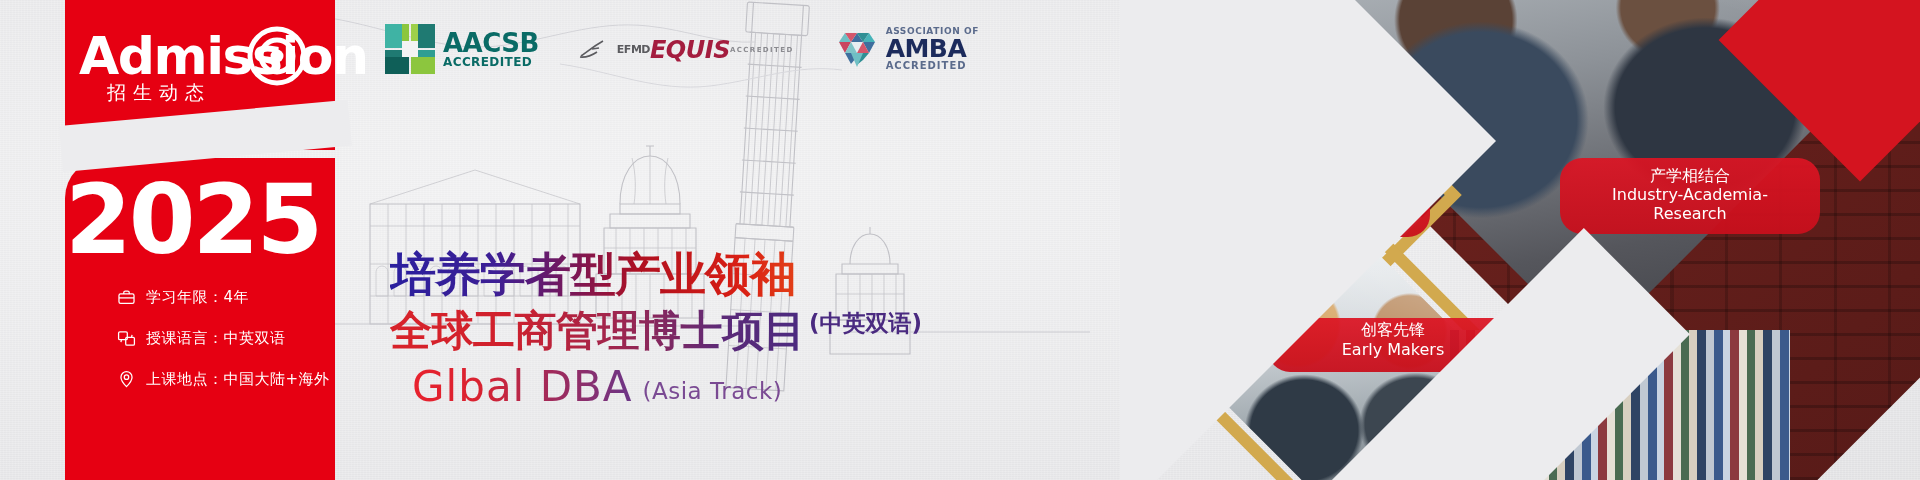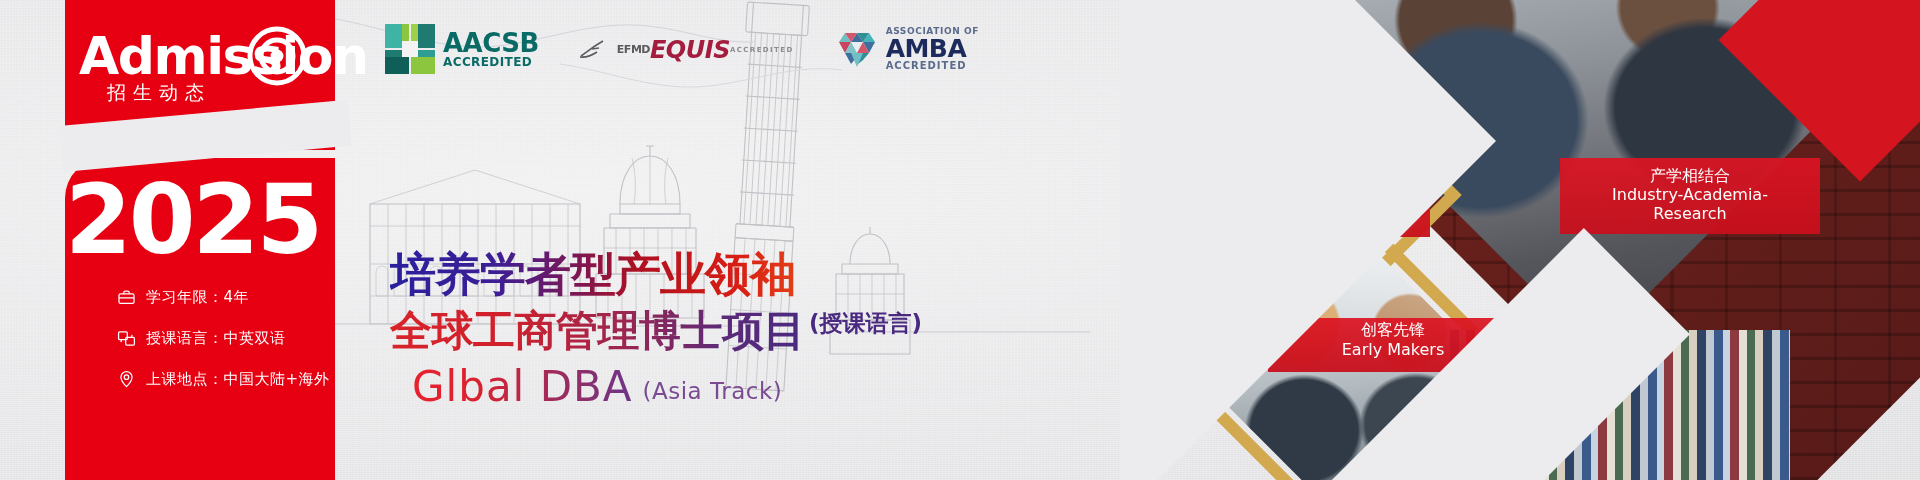"产学相结合" .lbl { border-radius: none -> 22px }
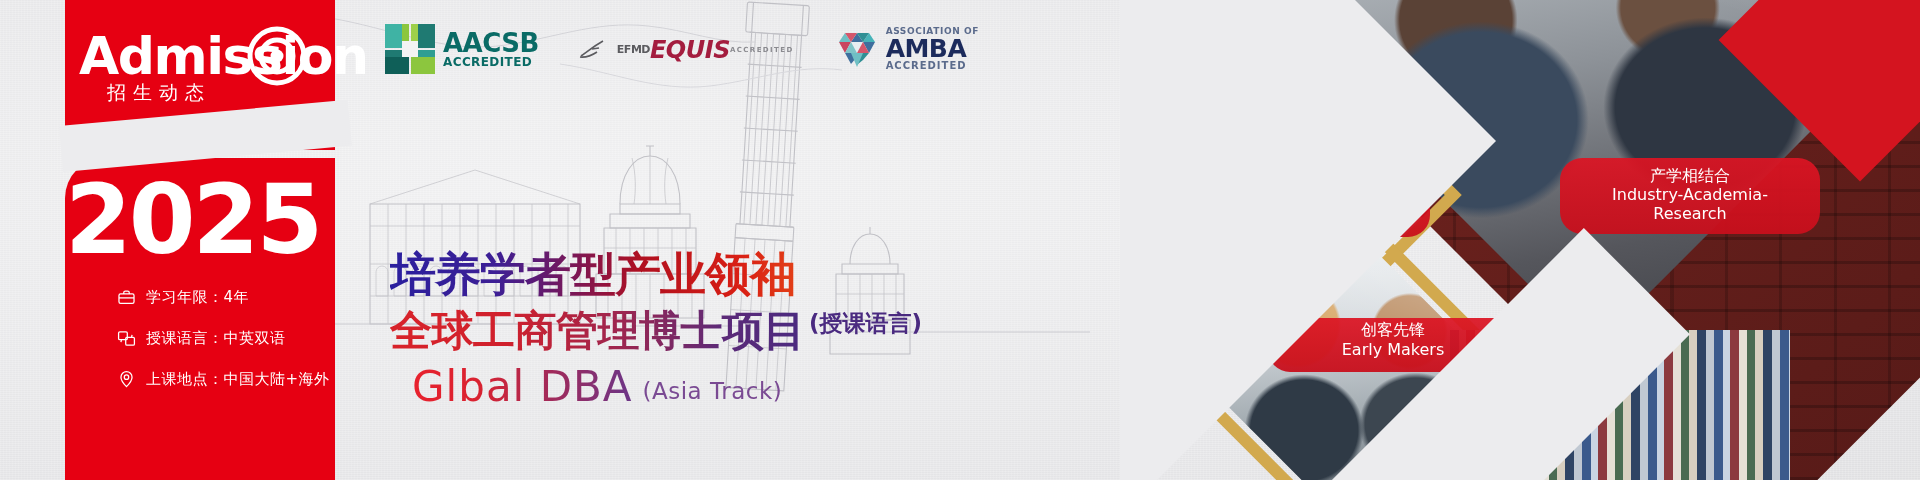"(授课语言)" span.h-title-sub { text: 授课语言 -> 中英双语 }
